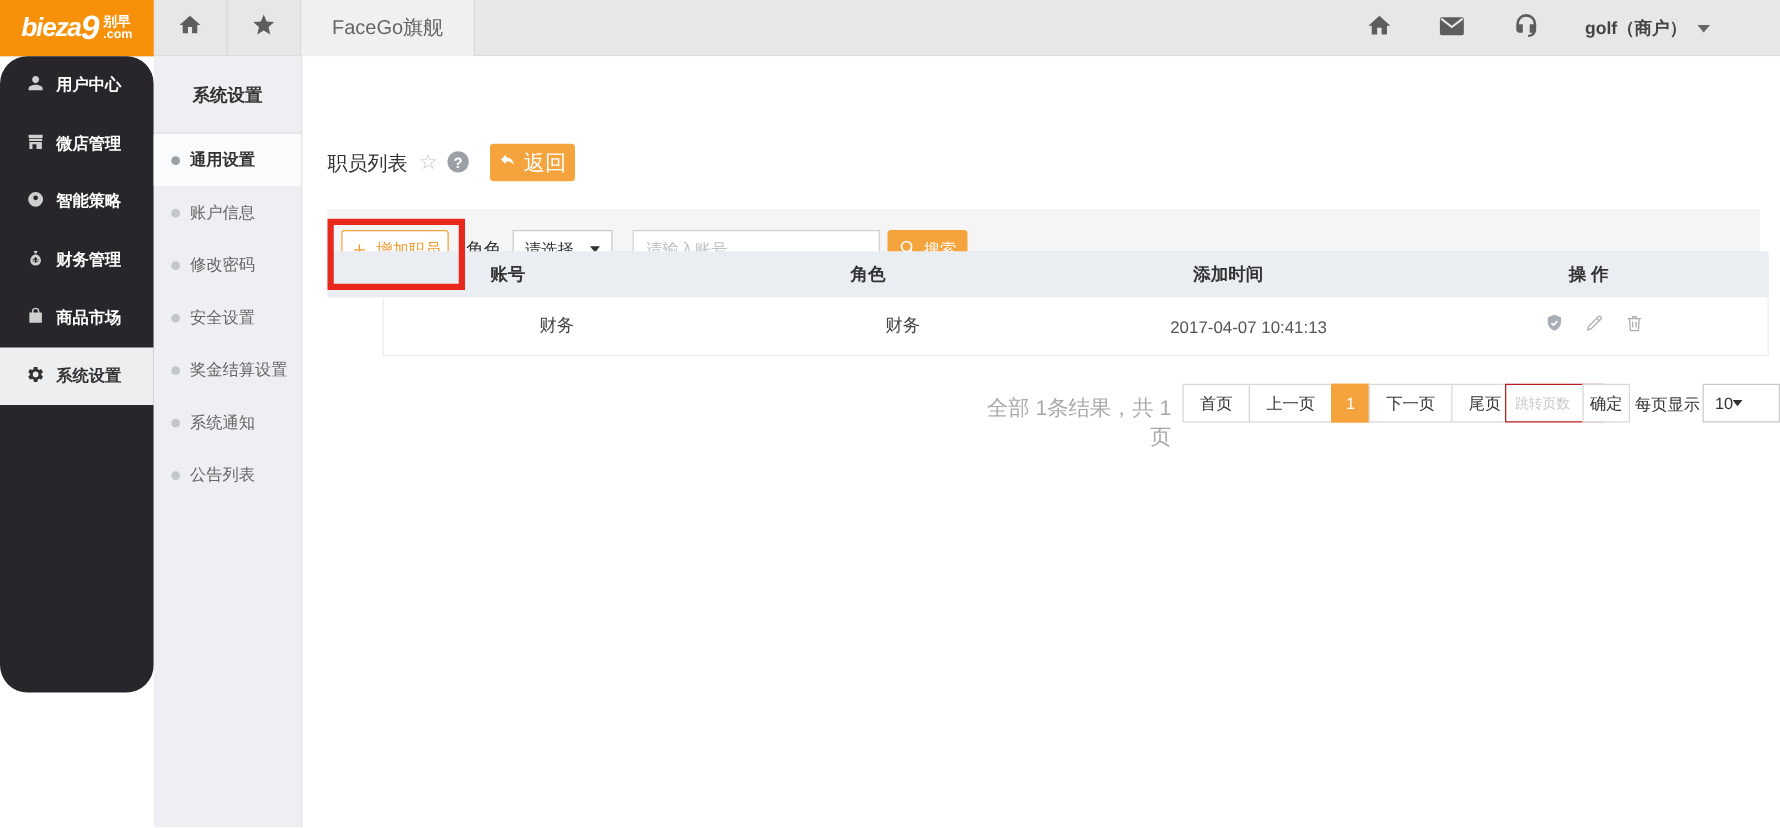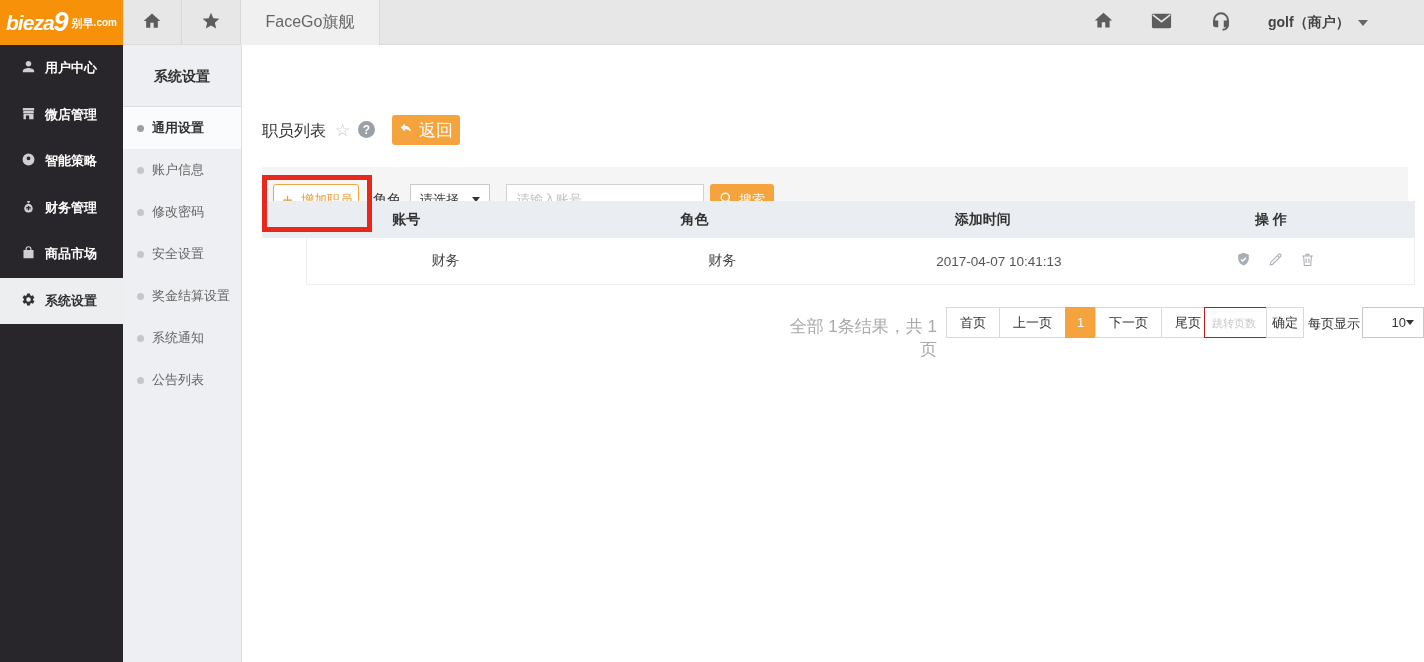"别早" .logo .stack { flex-direction: row -> column }
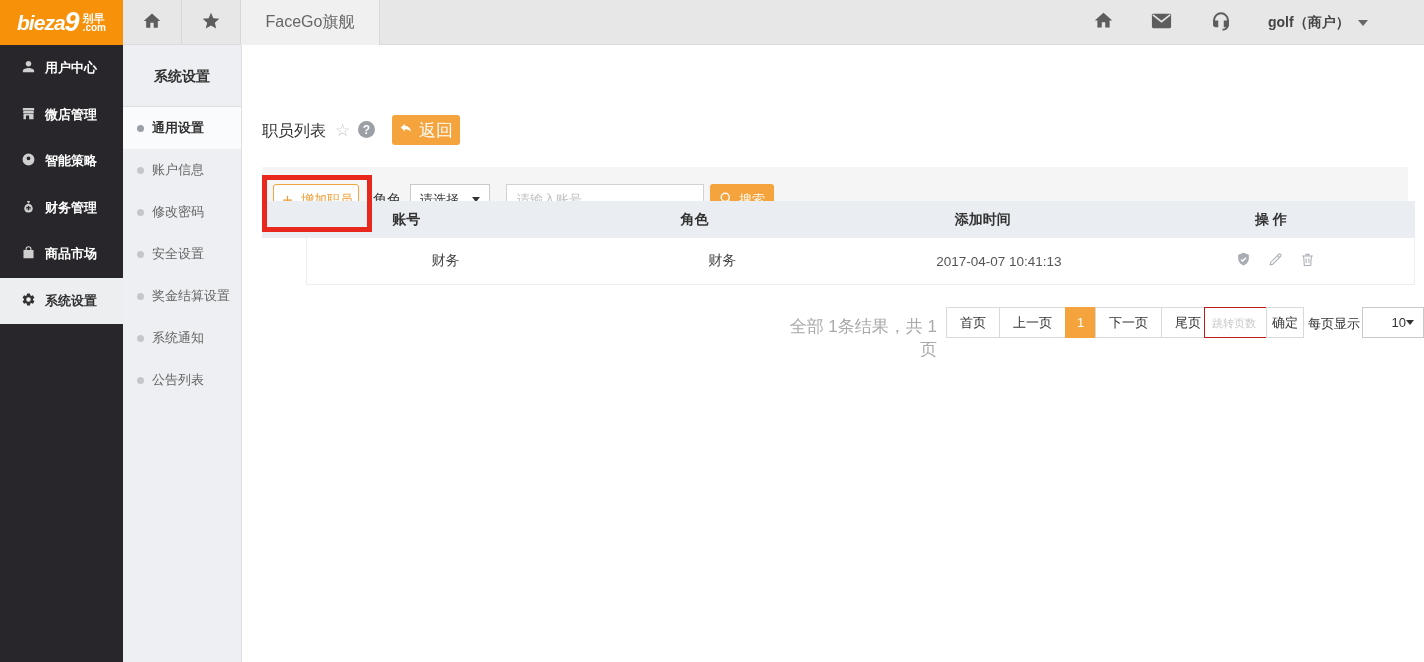"用户中心" .sidebar { border-radius: none -> 22px; height: 617px -> 509px }
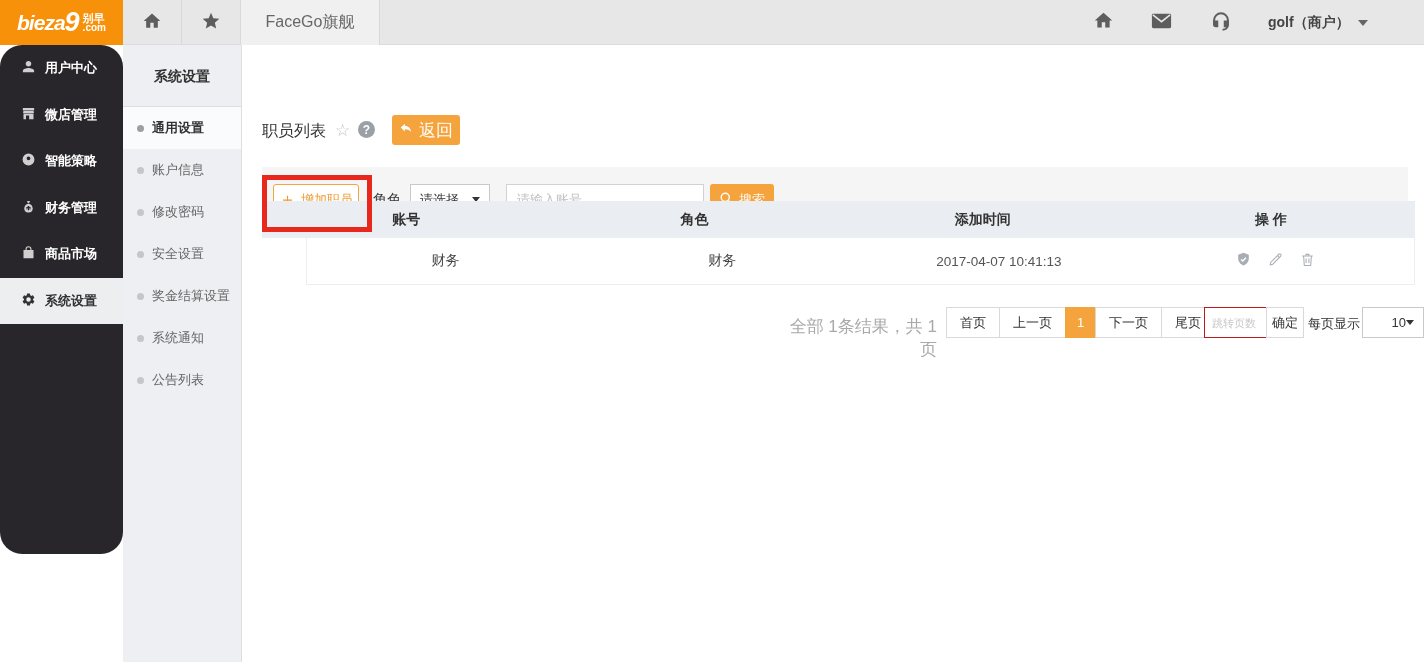"10" .perpage-select { justify-content: flex-end -> flex-start }
